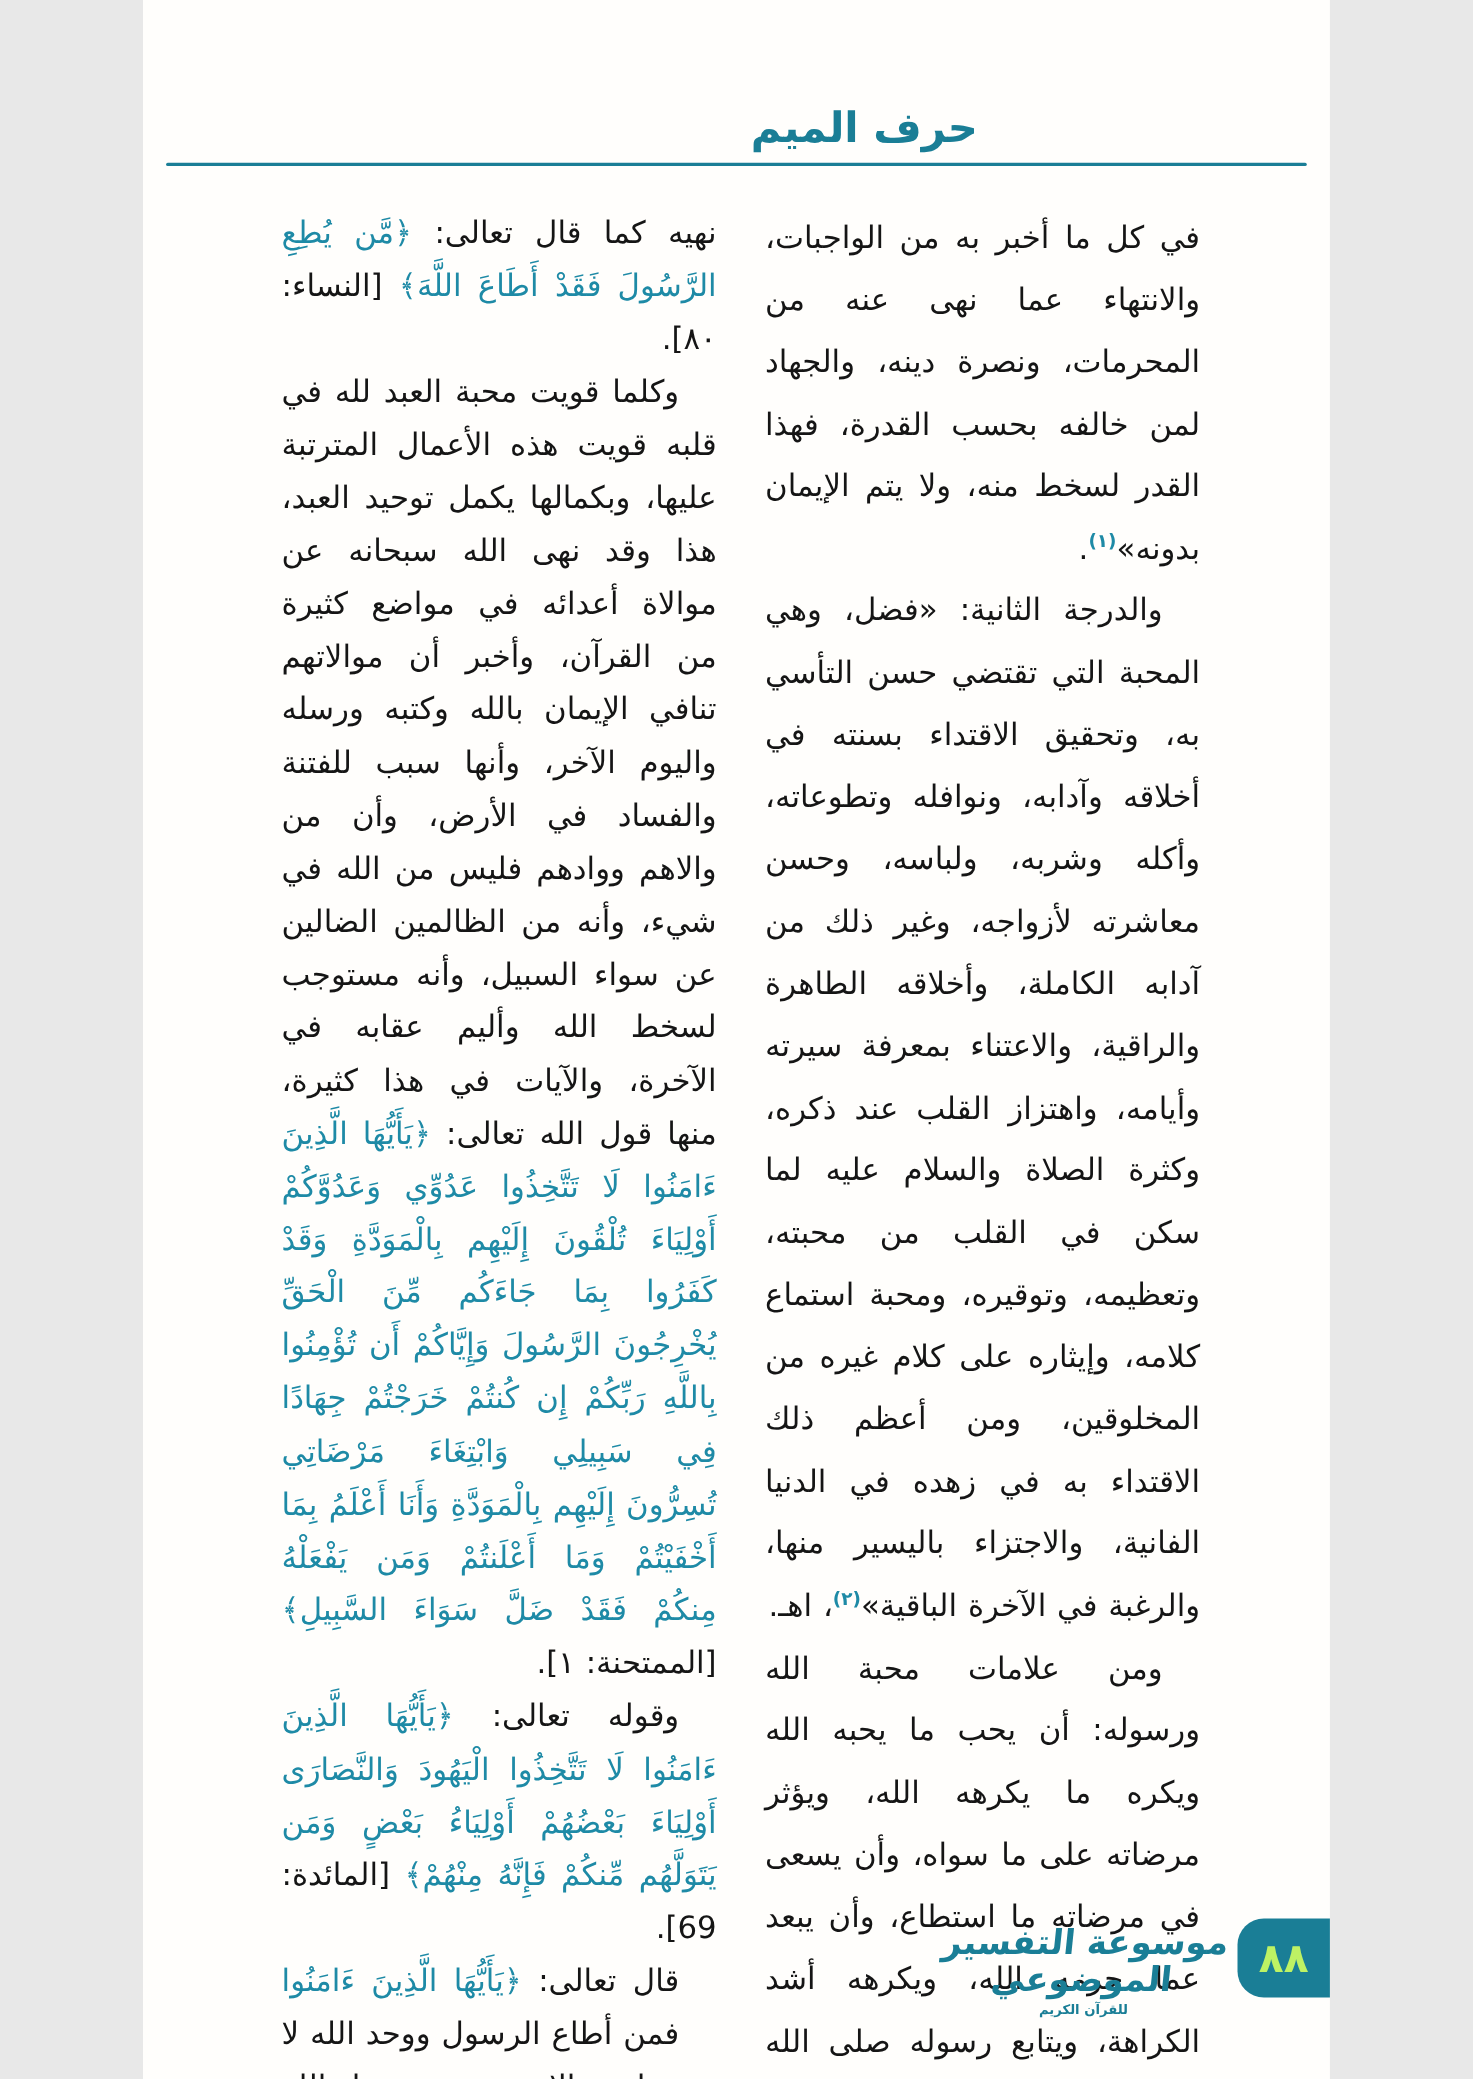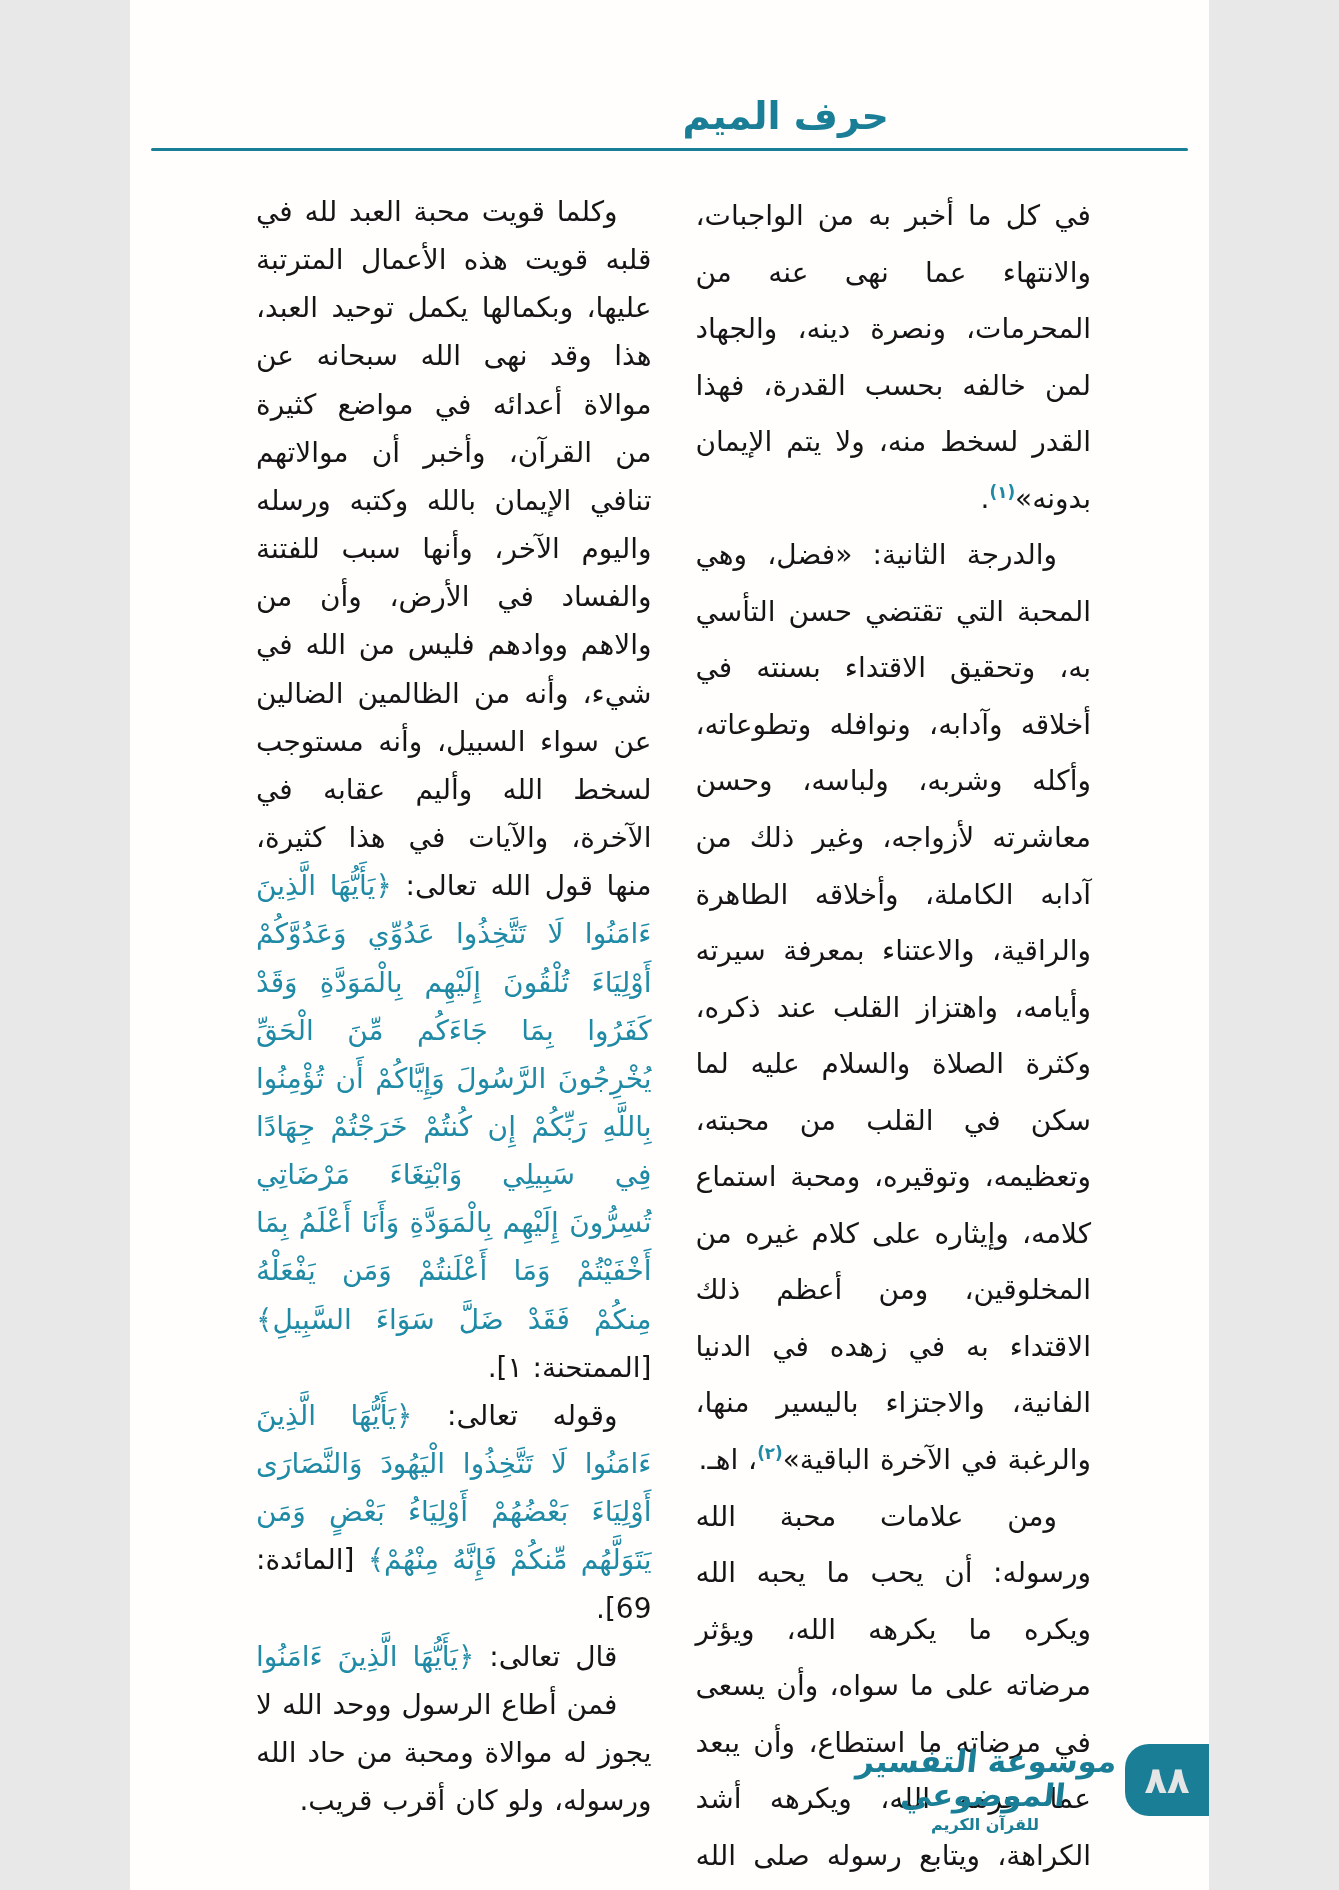"نهيه كما قال تعالى: ﴿مَّن" p.para { html: none -> <p><span>نهيه كما قال تعالى: </span><span>﴿مَّن يُطِعِ الرَّسُولَ فَقَدْ أَطَاعَ اللَّهَ﴾</span><span> [النساء: ٨٠].</span></p> }
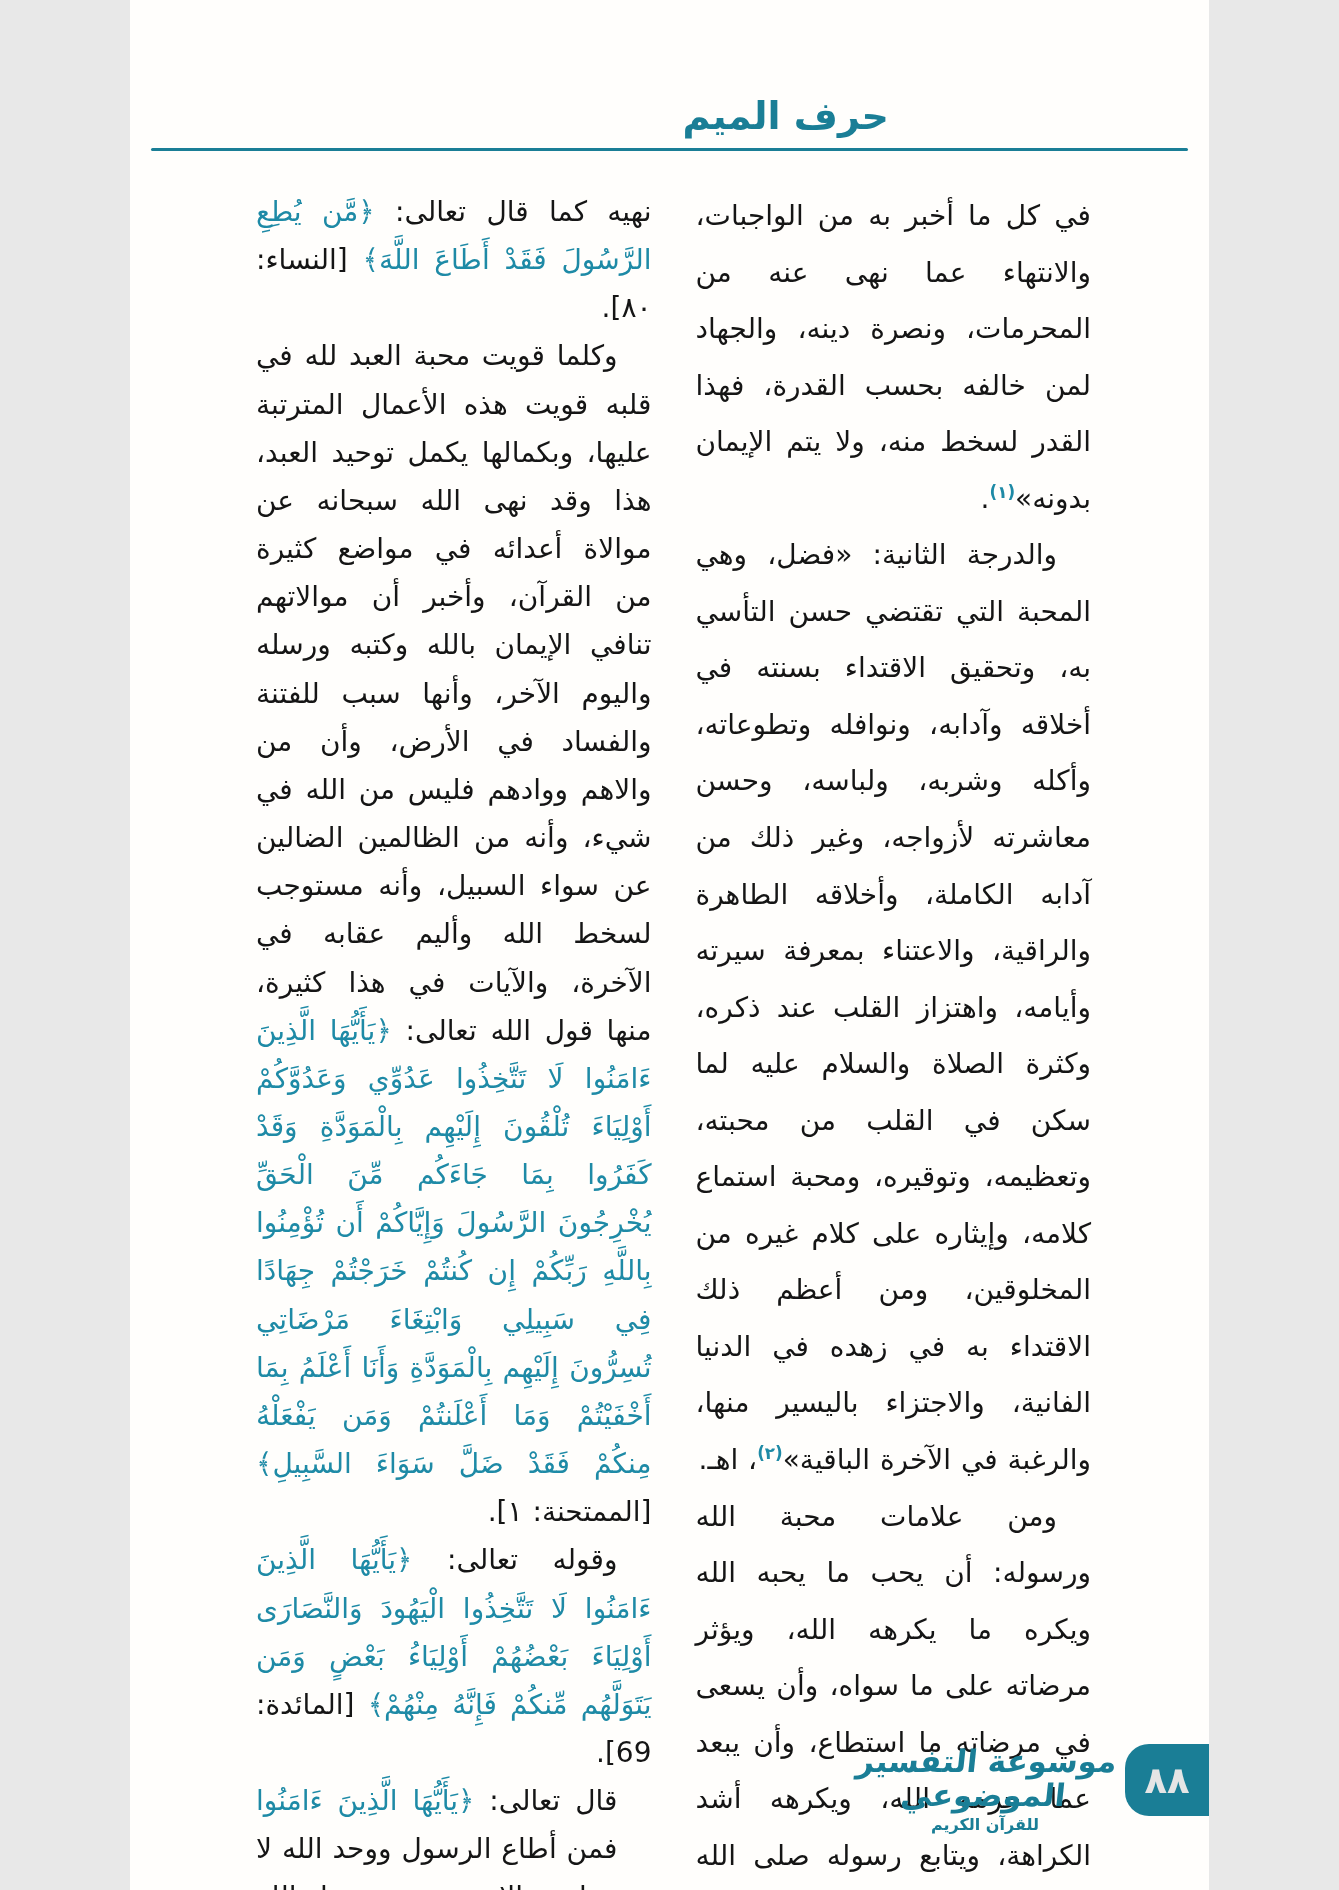"٨٨" .page-number-badge { color: #e5e5e5 -> #bef264 }
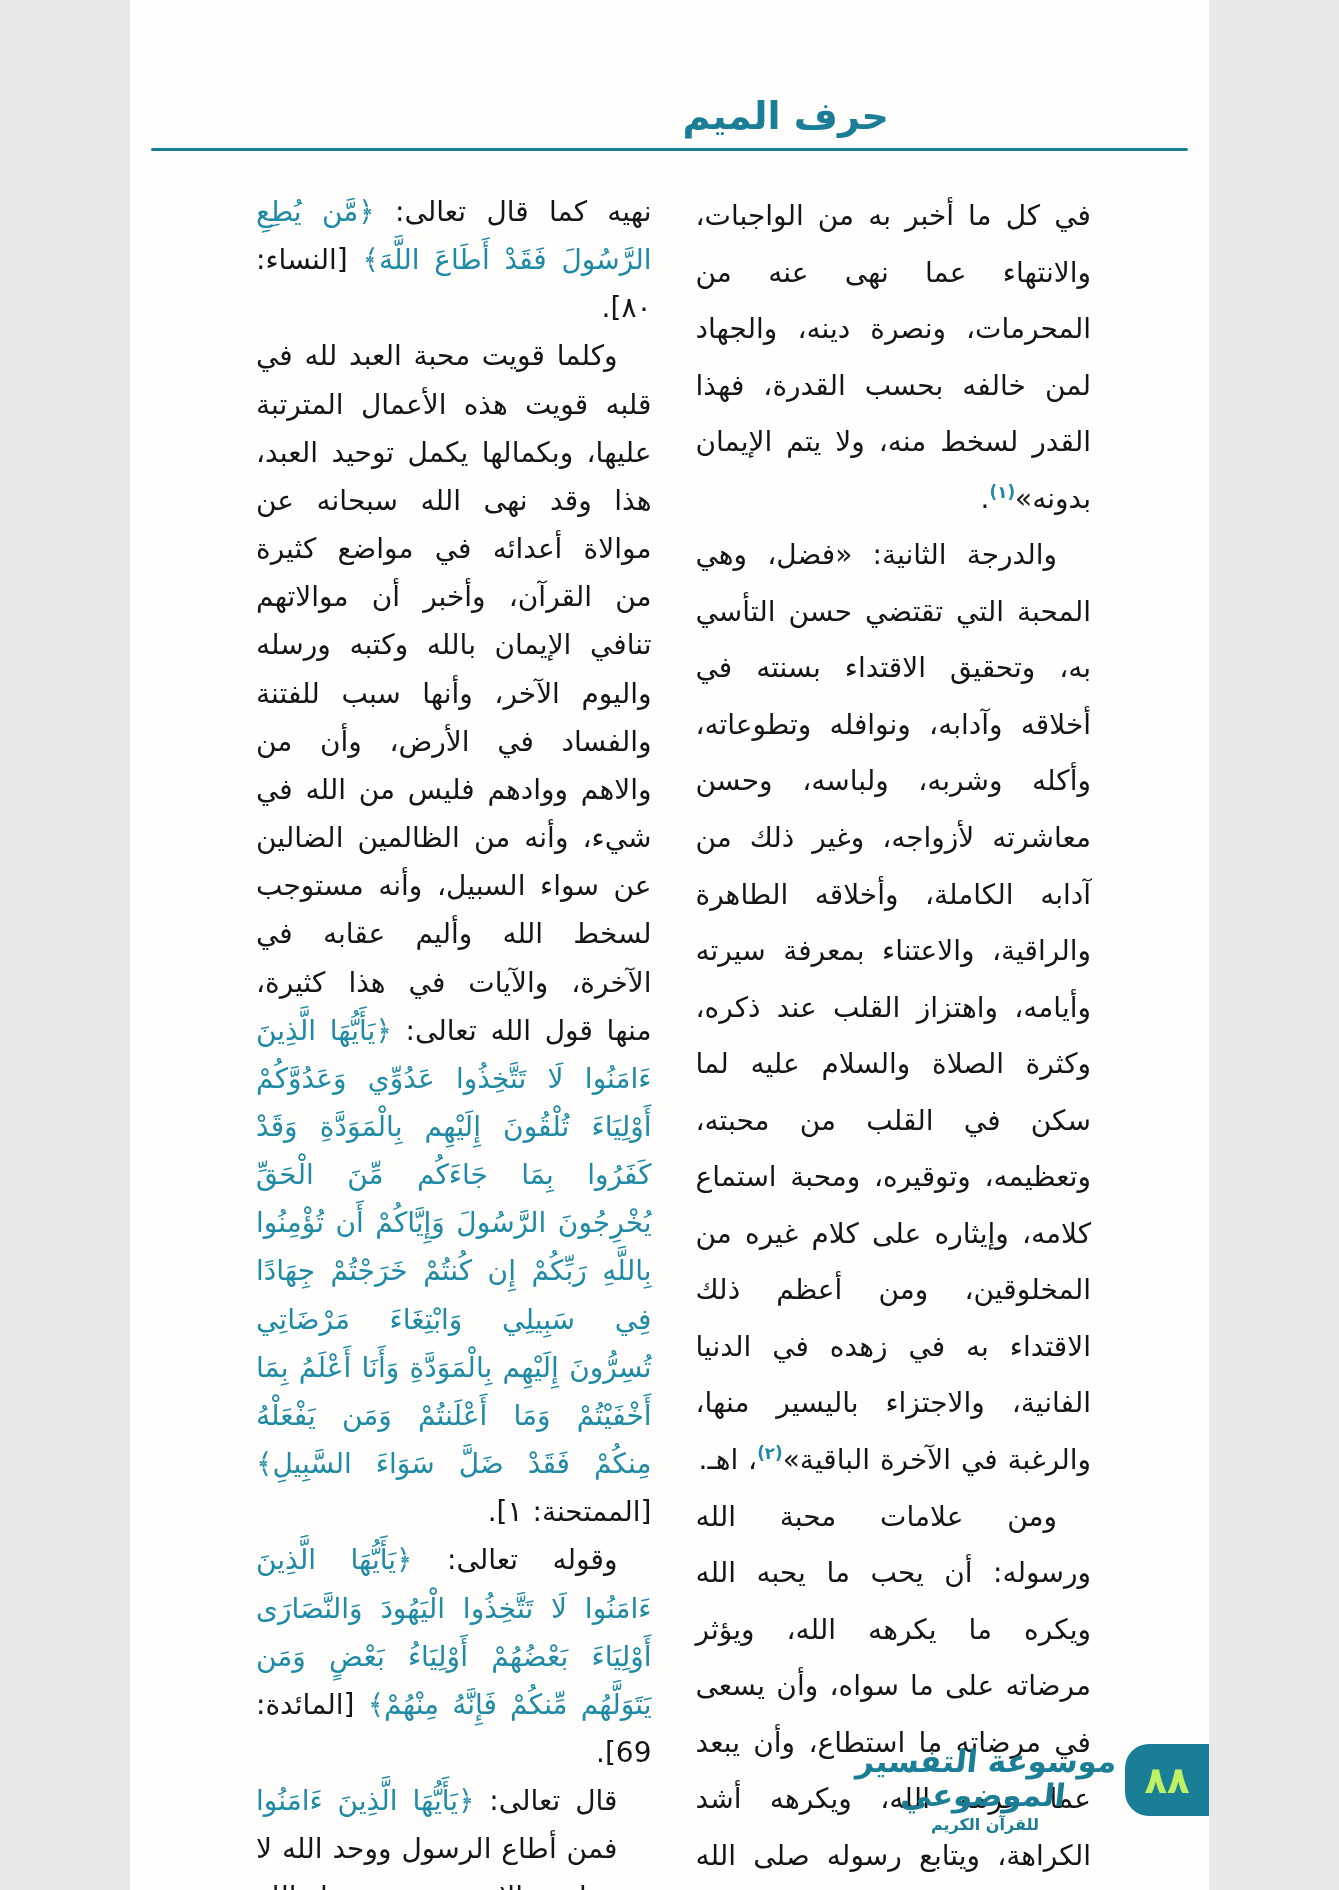"للقرآن الكريم" .imprint-sub { font-size: 16px -> 12px }
